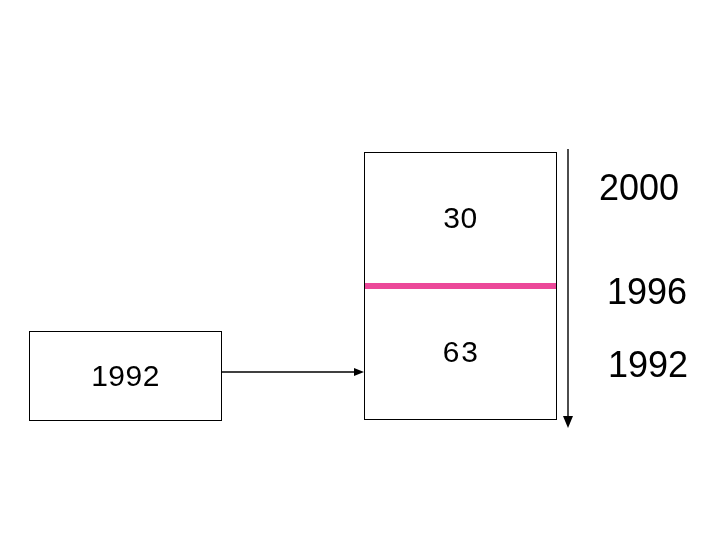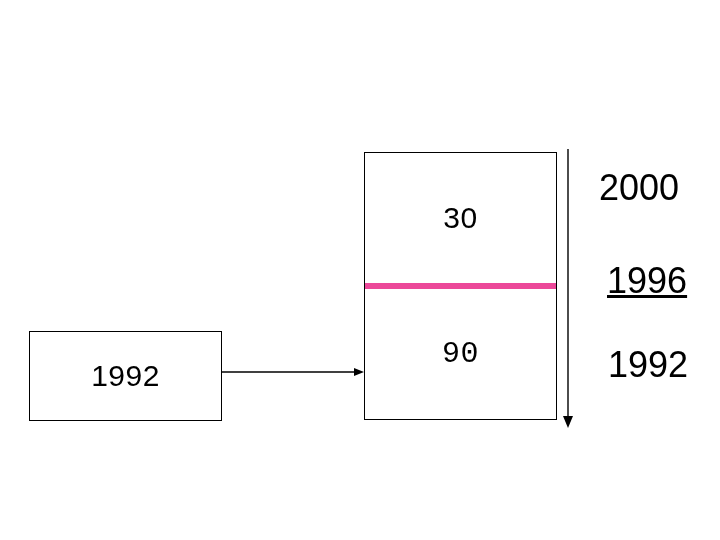"1996" .year-1996 { text-decoration: underline -> none; top: 263px -> 274px }
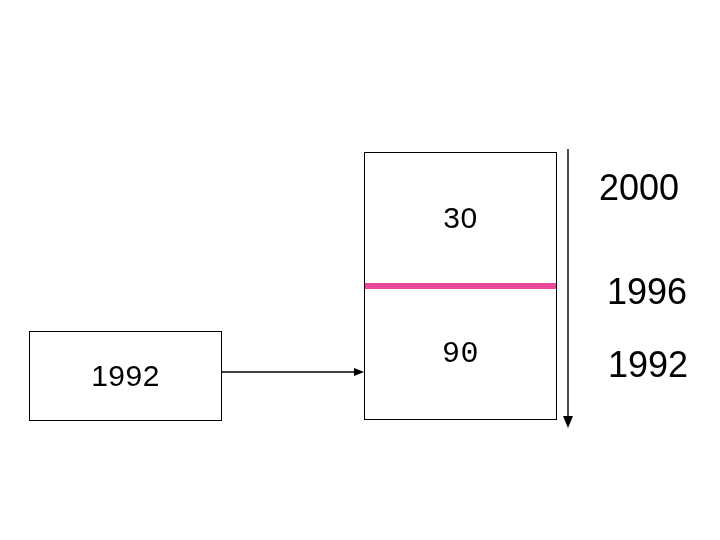"90" span.cell-text { text: 90 -> 63 }
